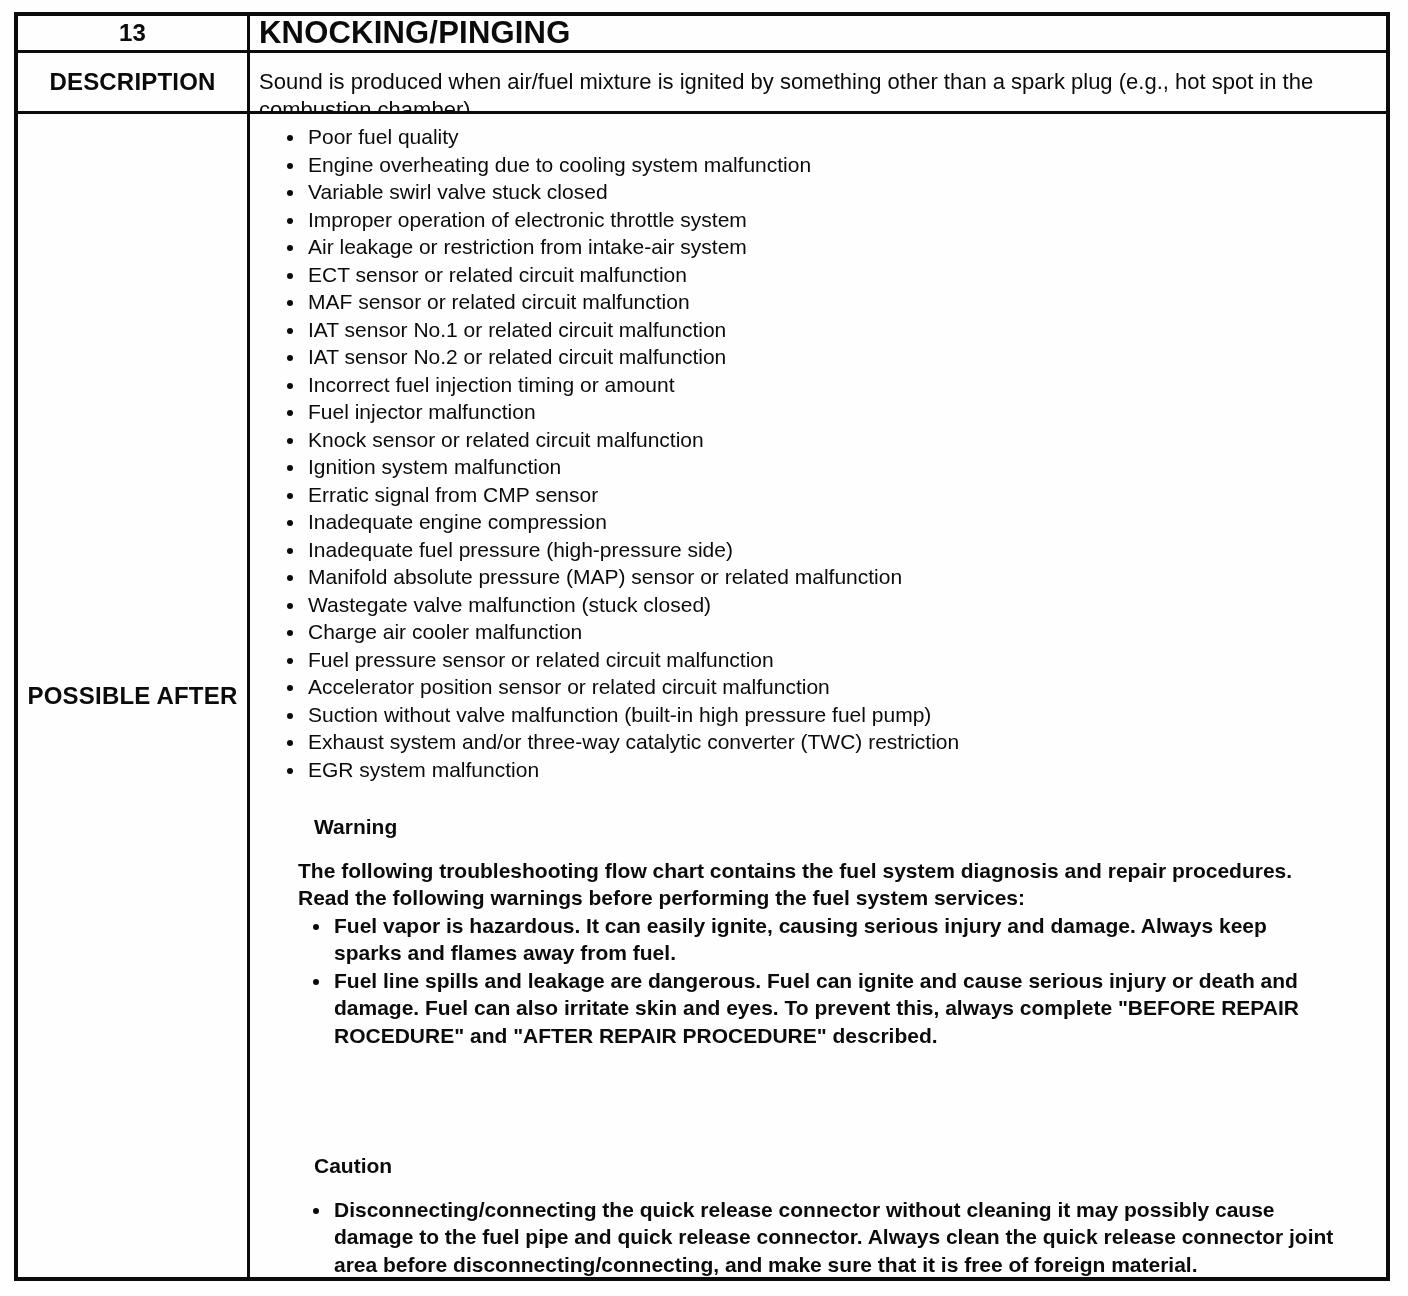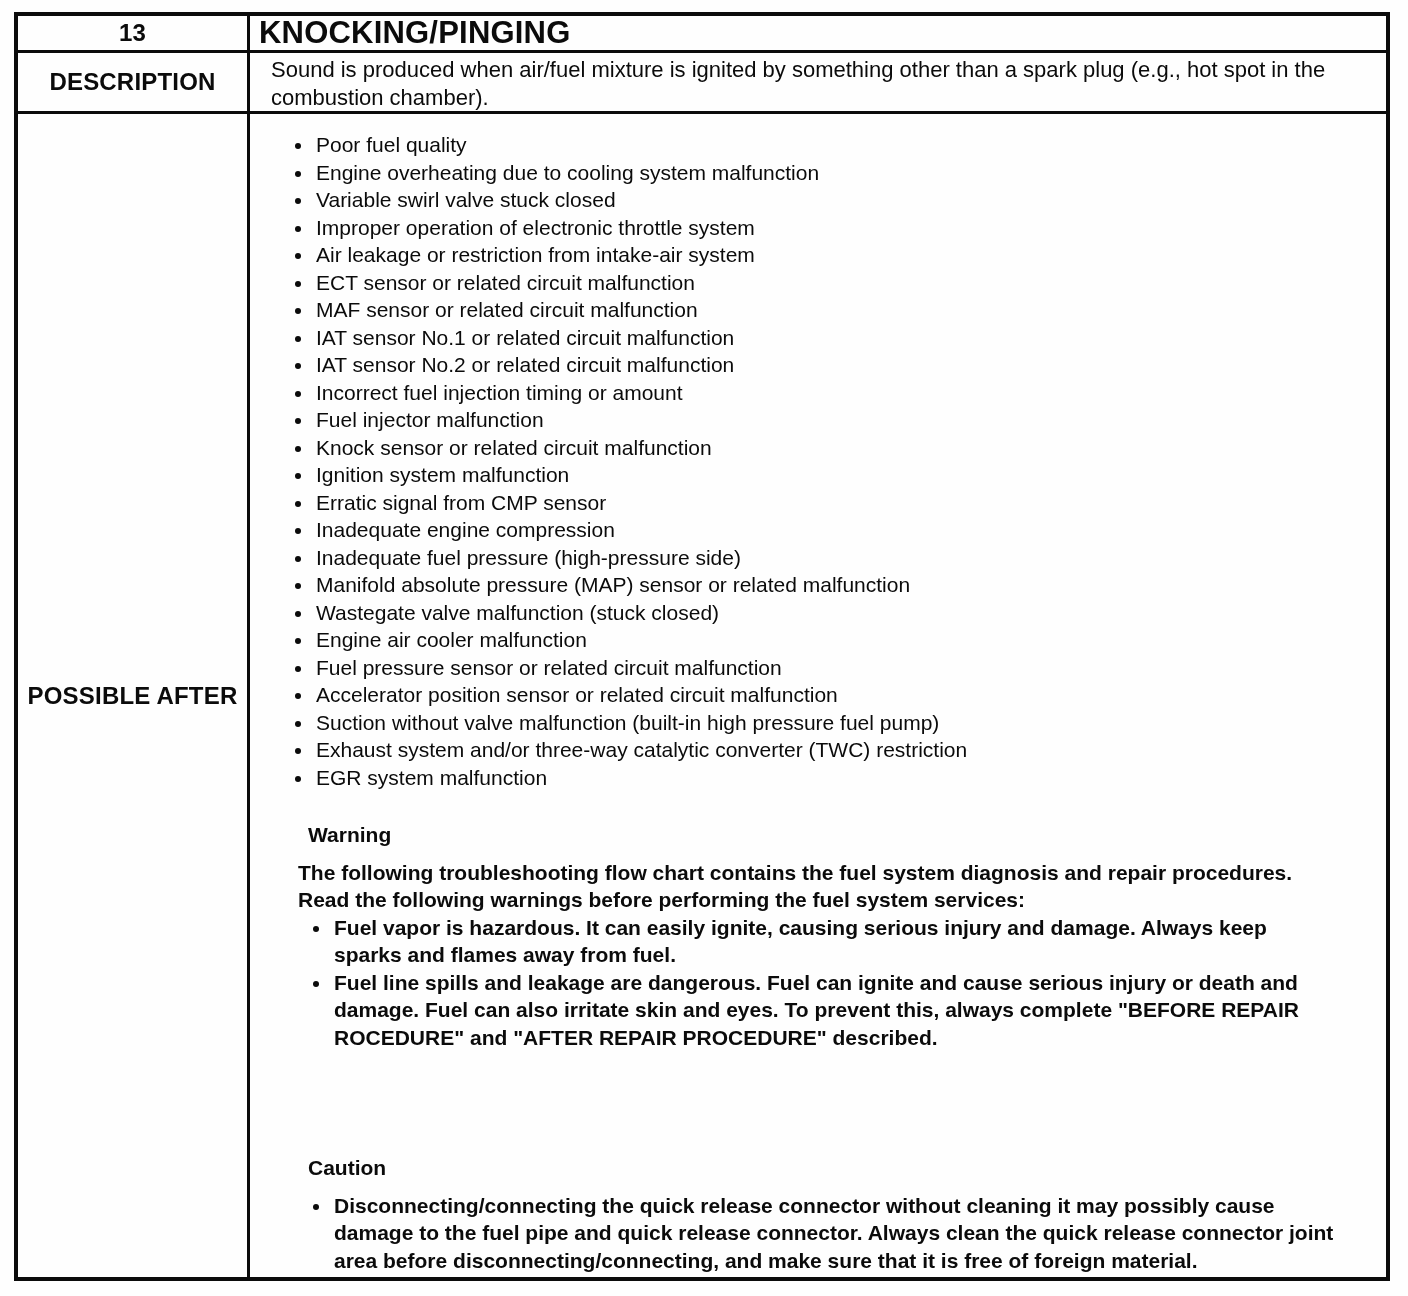"Sound is produced when air/fuel" .desc-cell { margin-top: none -> 12px; padding: 3px 12px 0 21px -> 3px 12px 0 9px }
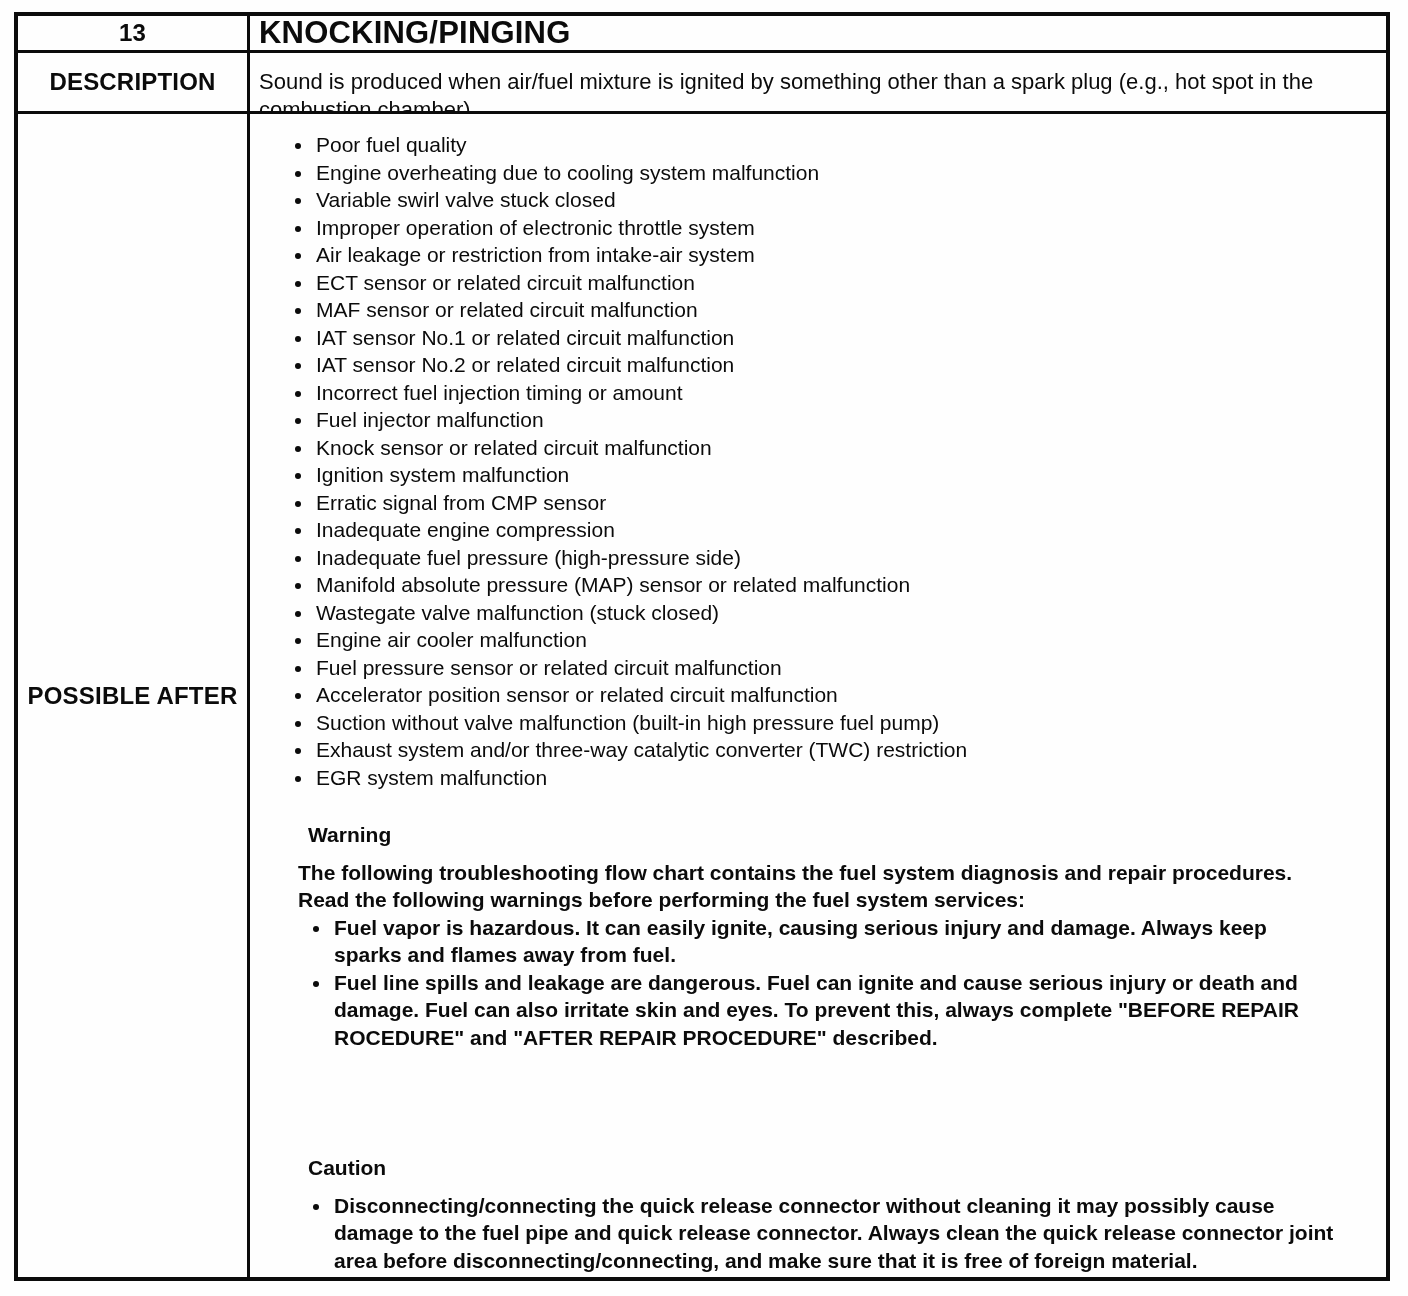"Poor fuel quality" ul.cause-list { margin: 8px -> 0 }
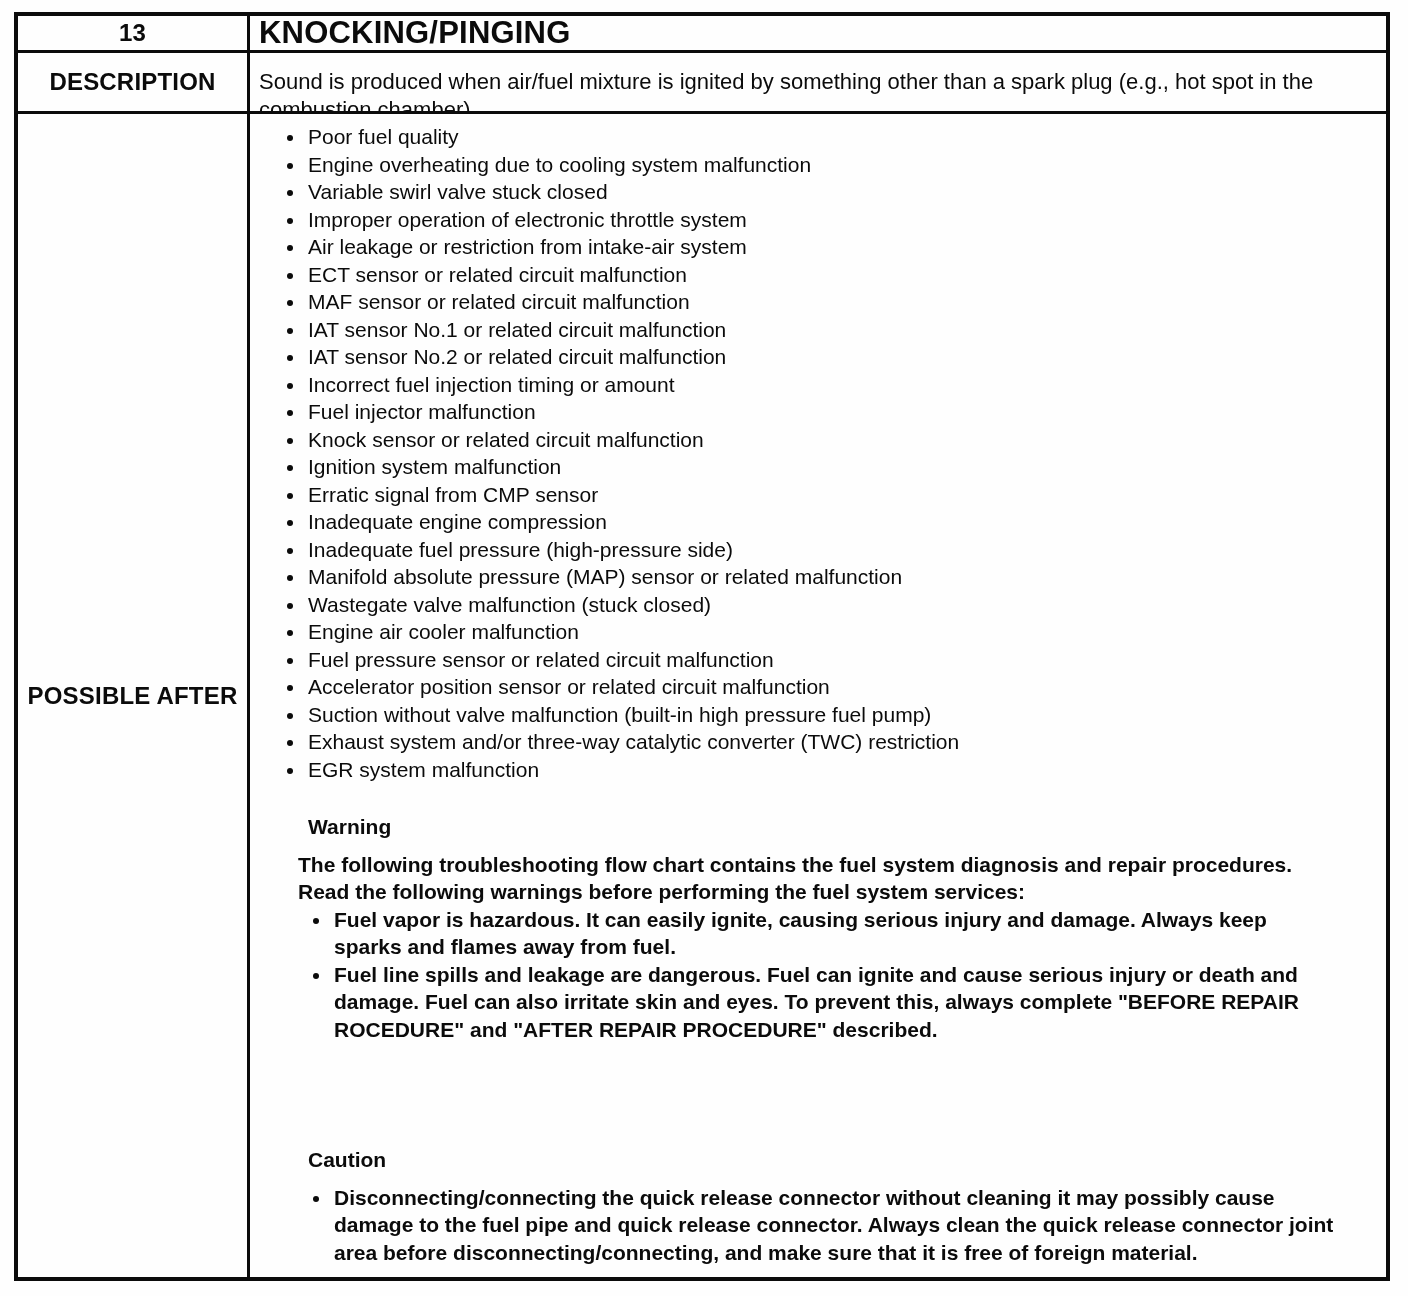"Engine air cooler malfunction" li.cause-item { text: Engine -> Charge }
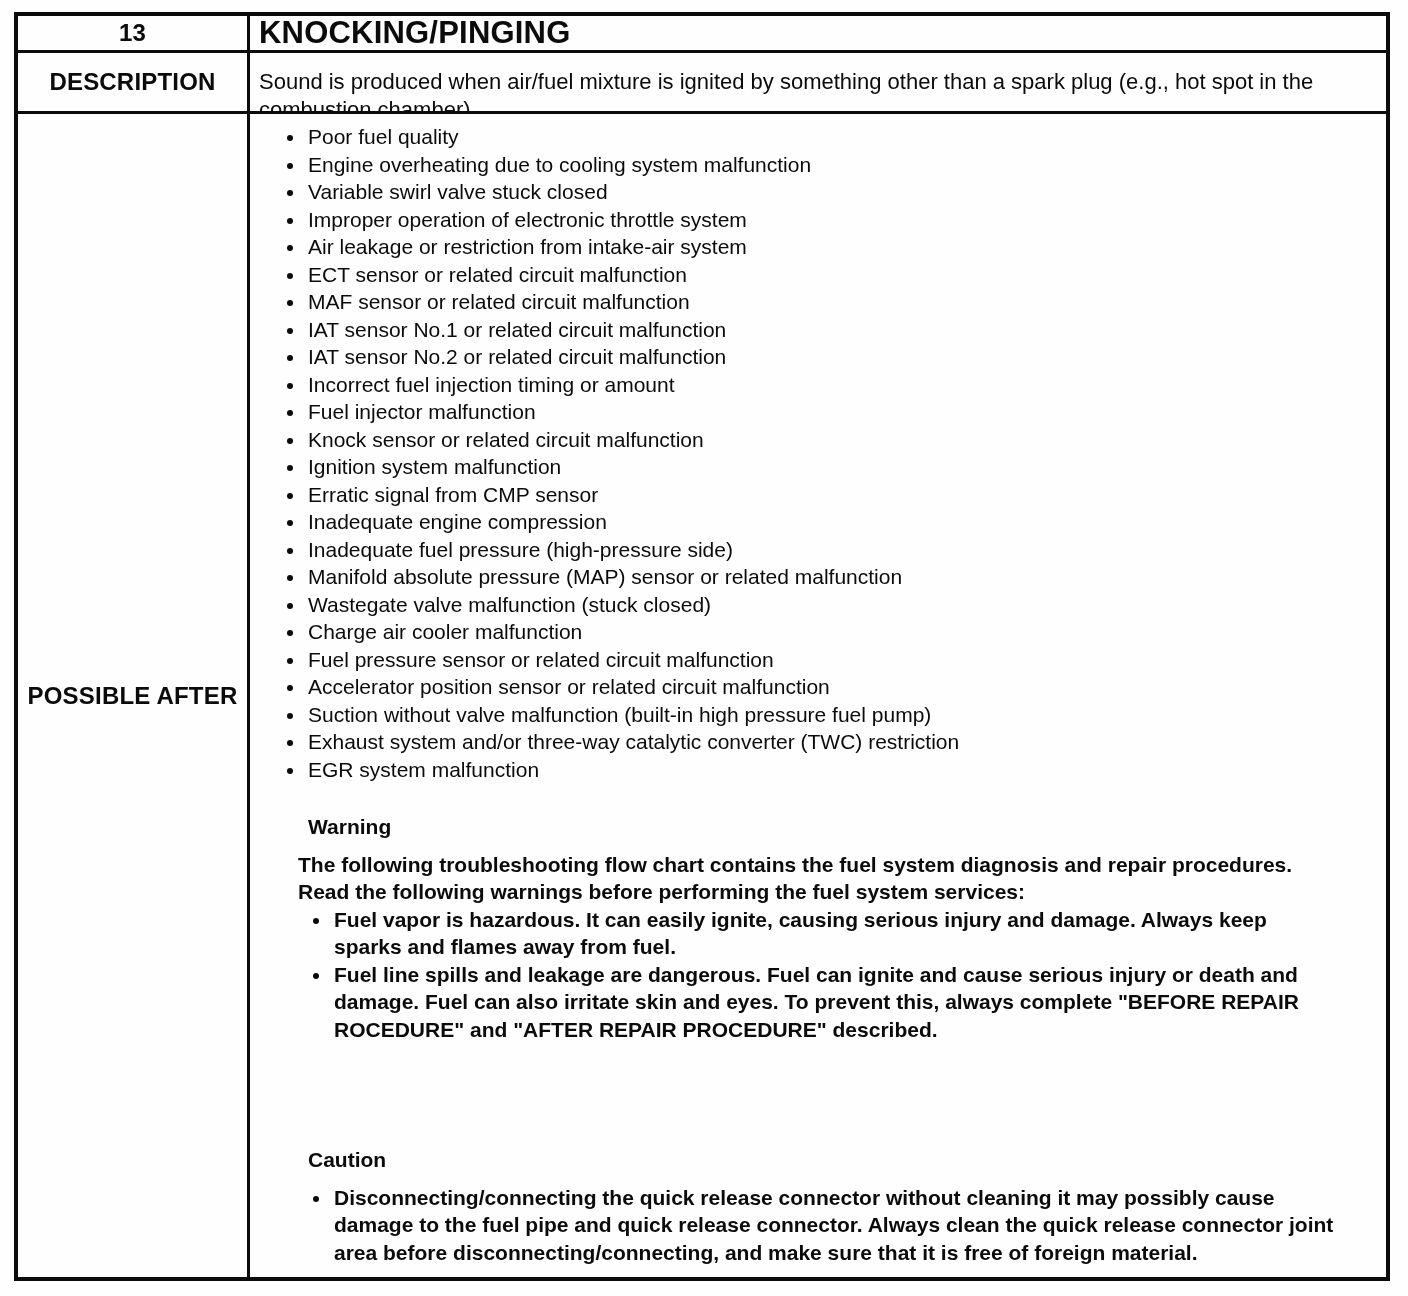"Warning" .bold-head { margin: 10px -> 16px }
